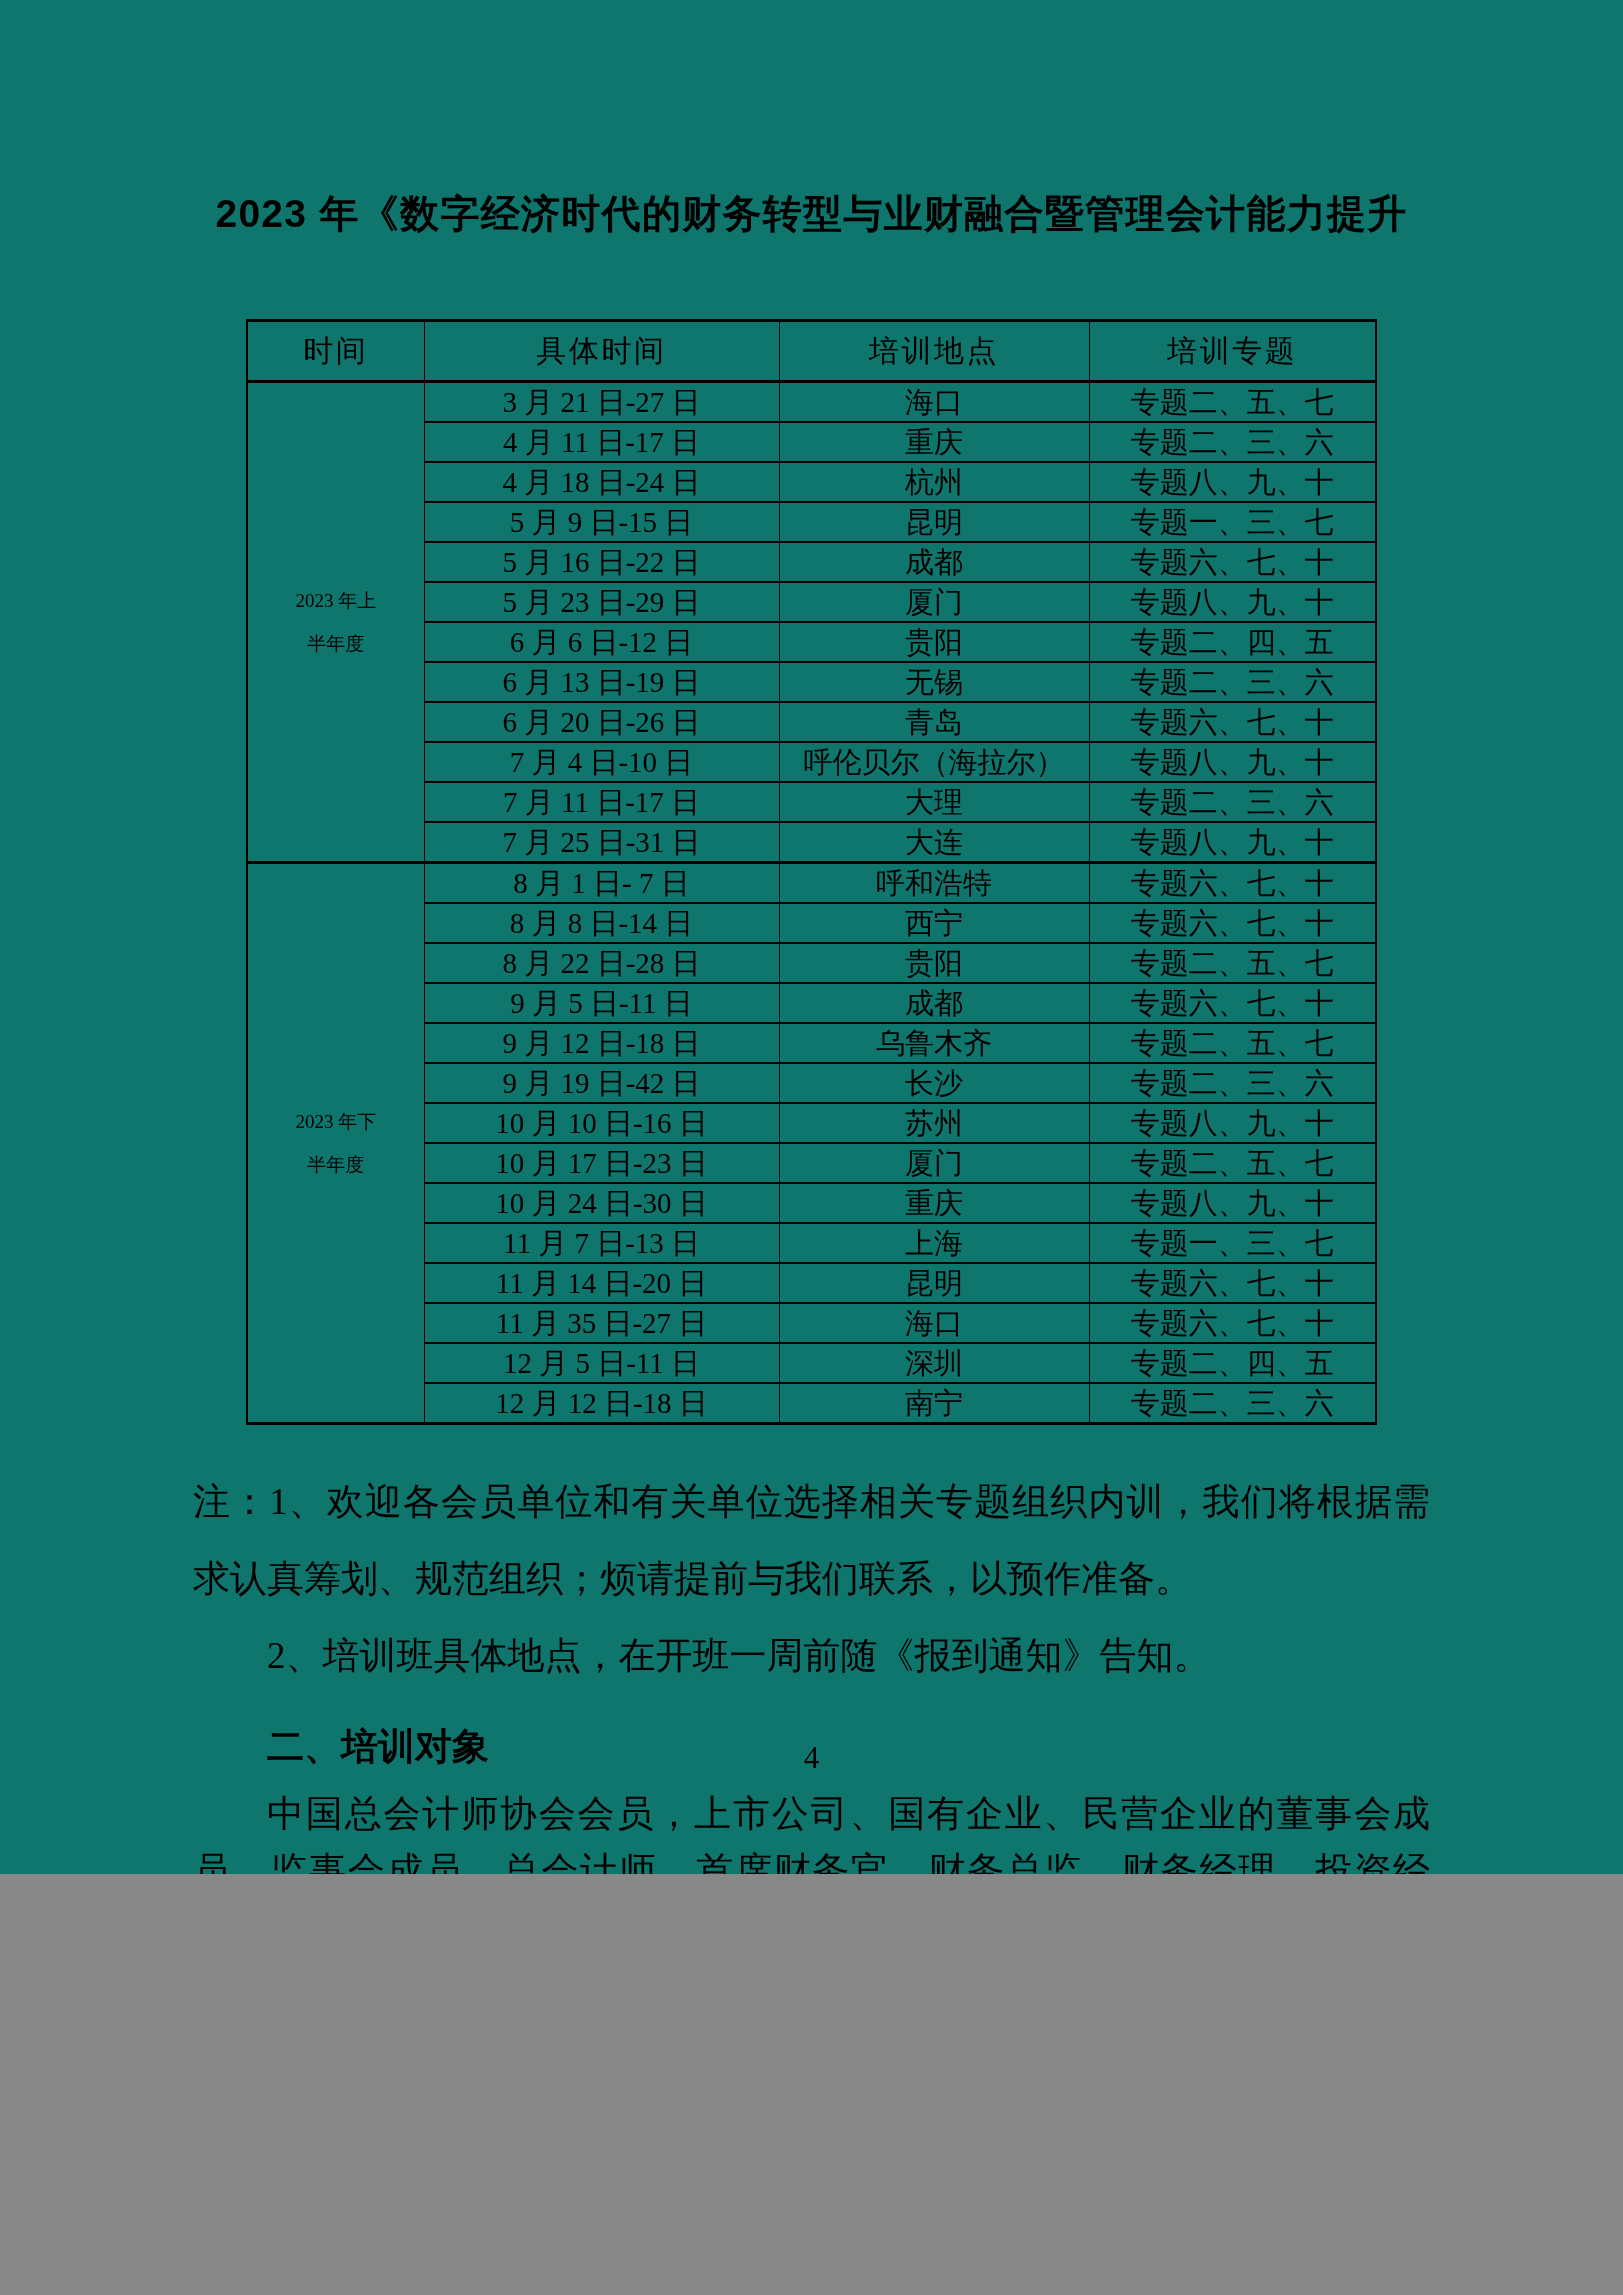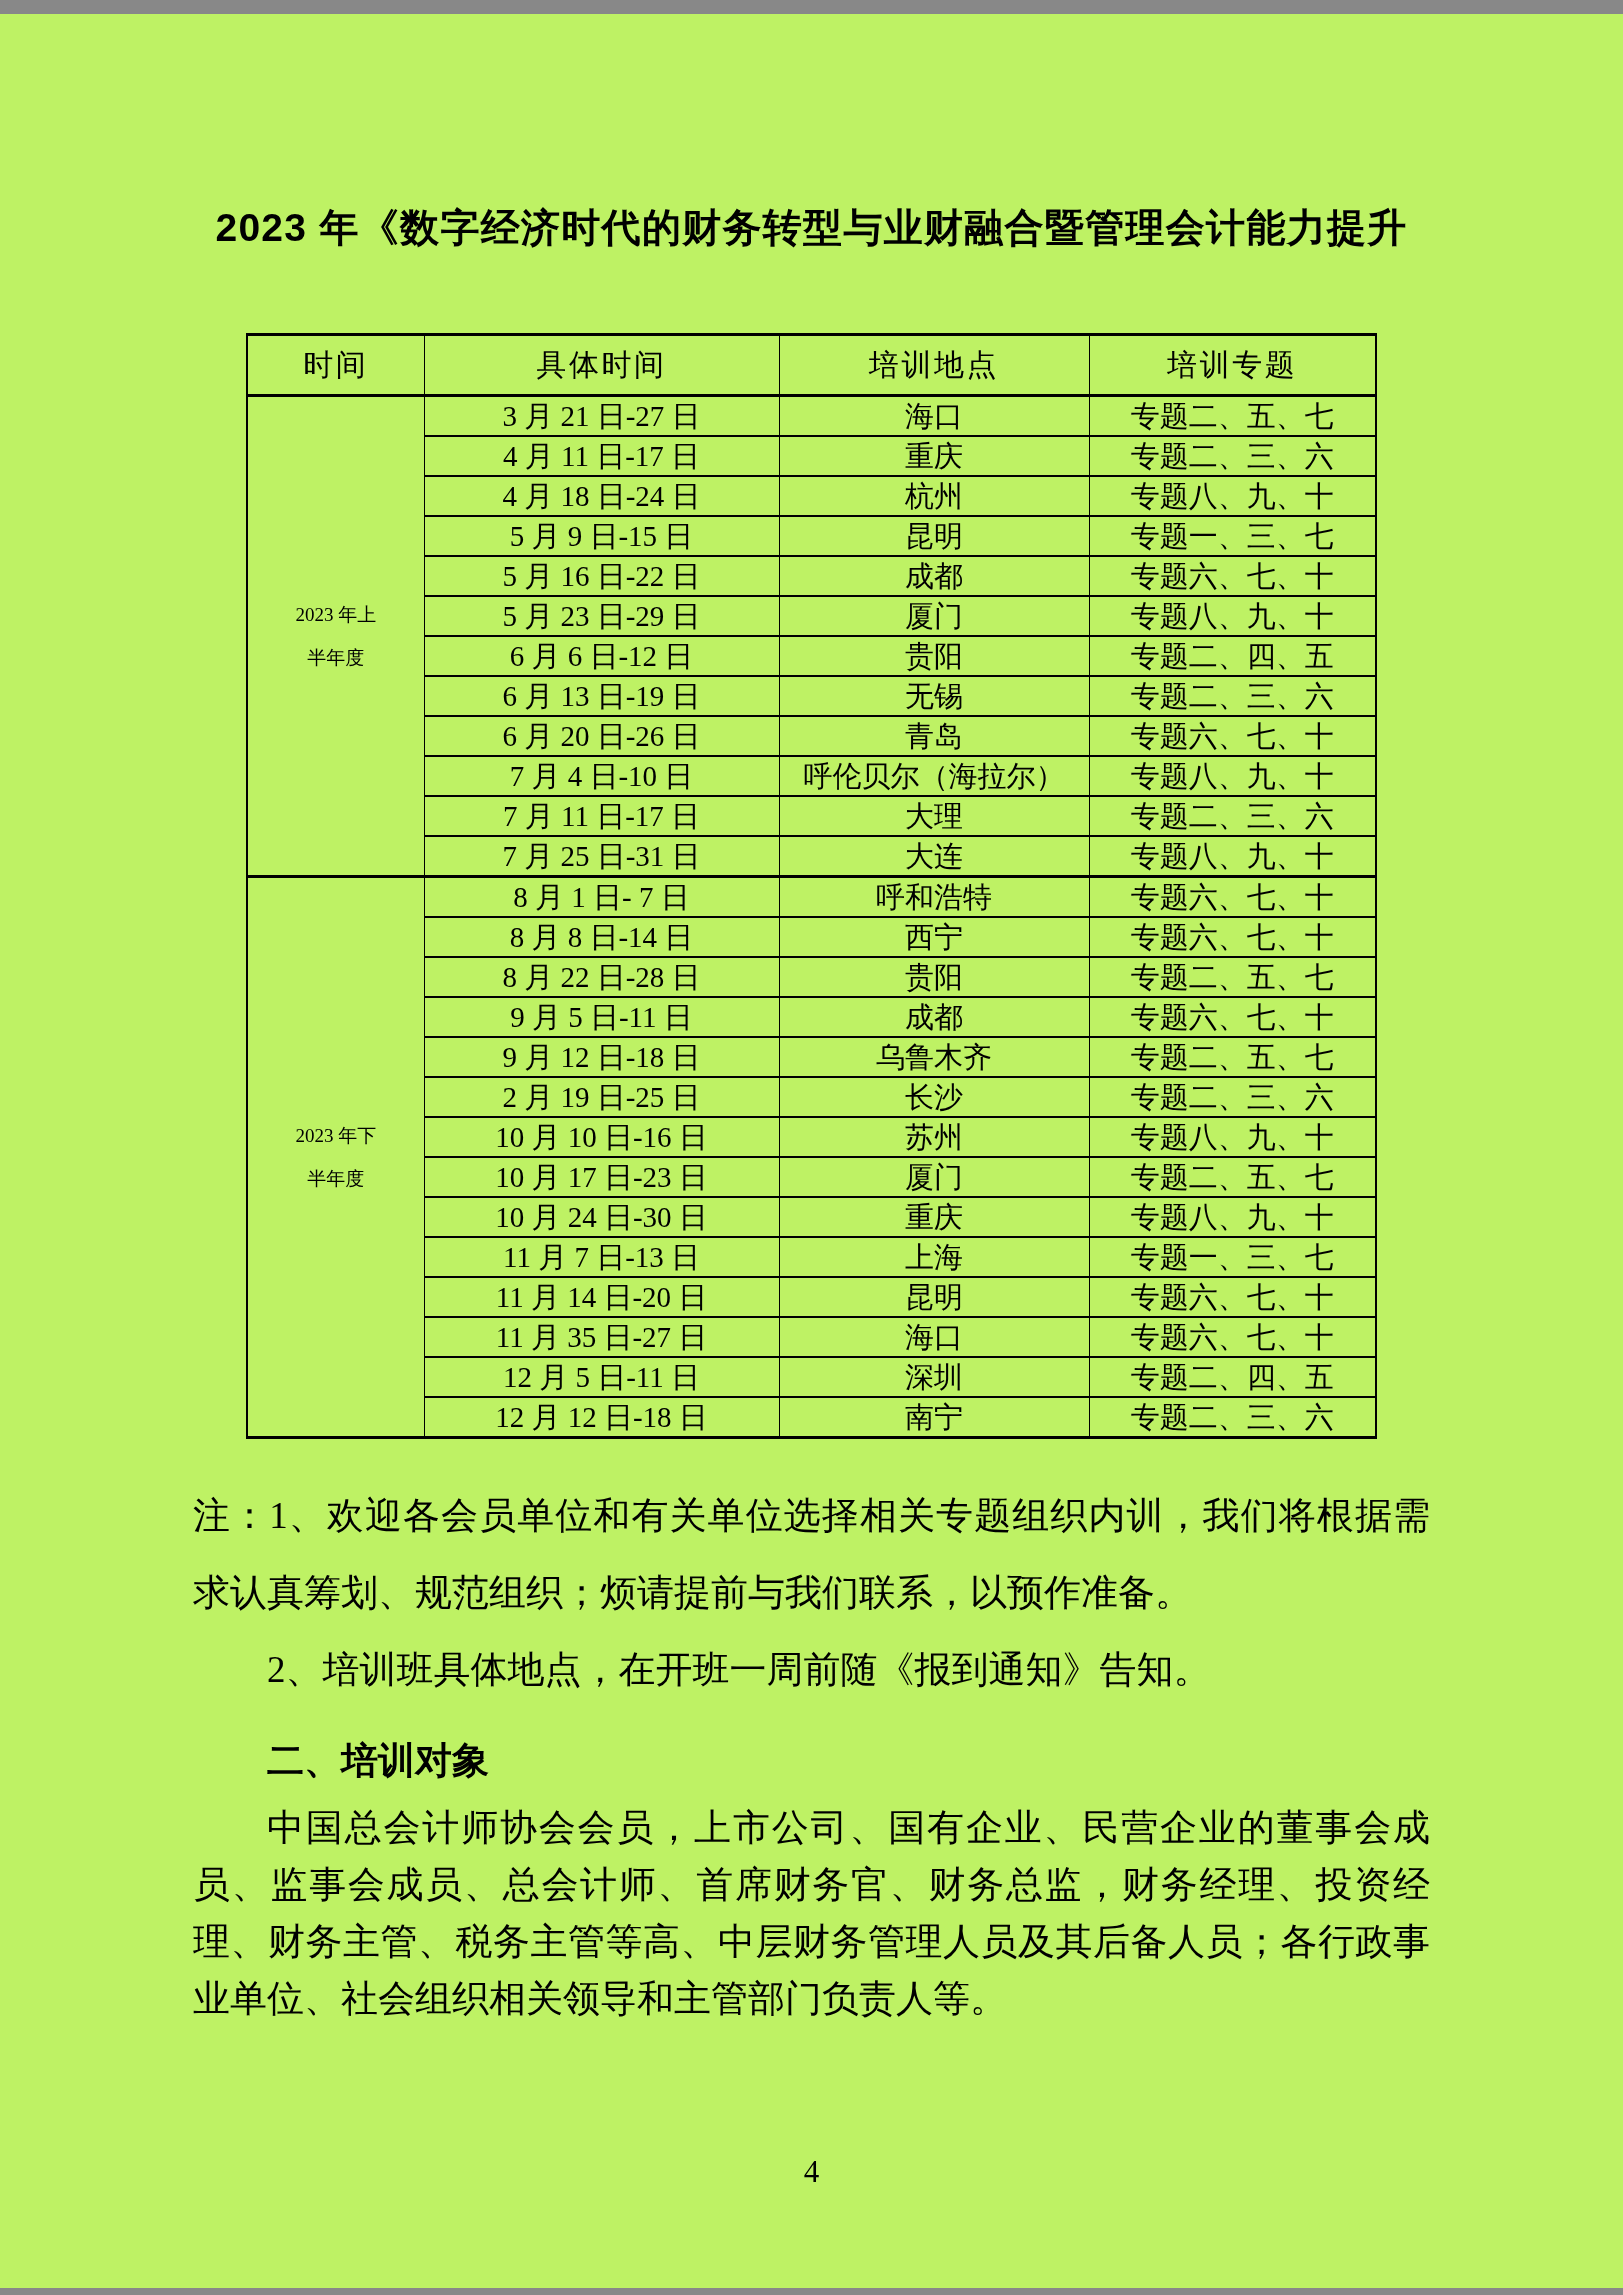"2023 年《数字经济时代的财务转型与业财融合暨管理会计能力提升" .page { background: #bef264 -> #0f766e; height: 2274px -> 1874px; margin: 14px auto -> 0 auto }
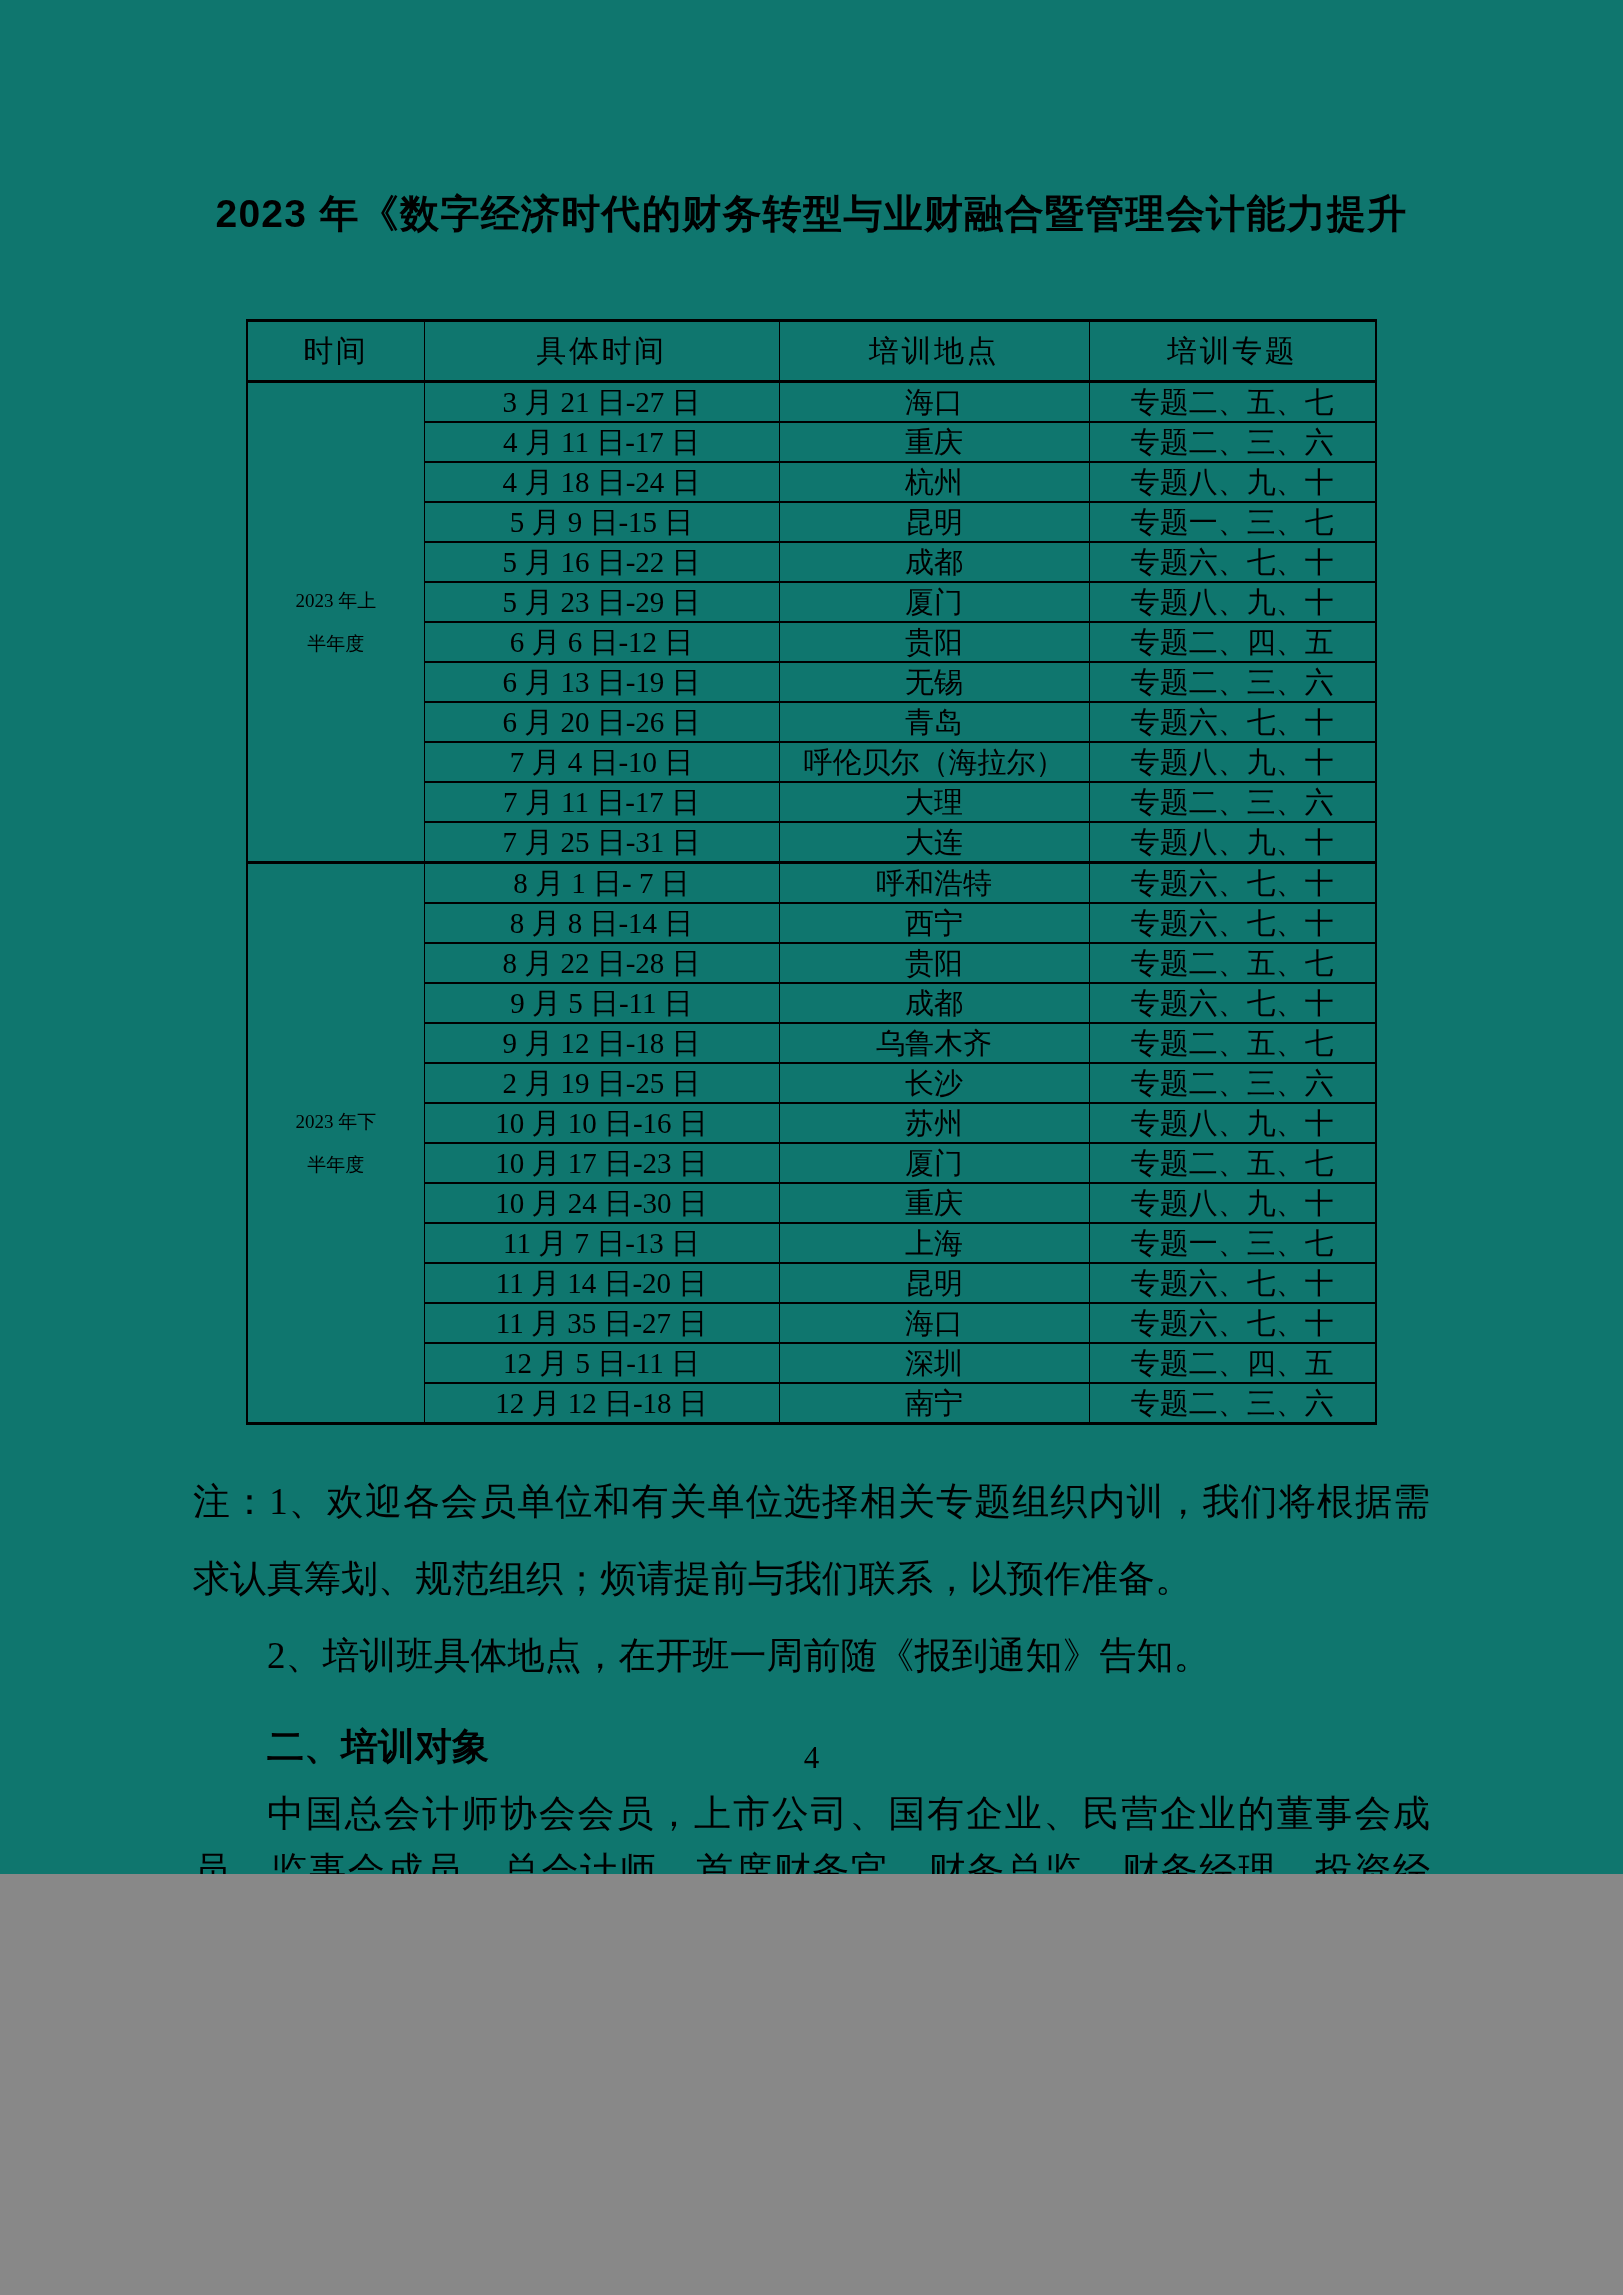"2 月 19 日-25 日" td { text: 2 月 19 日-25 -> 9 月 19 日-42 }
